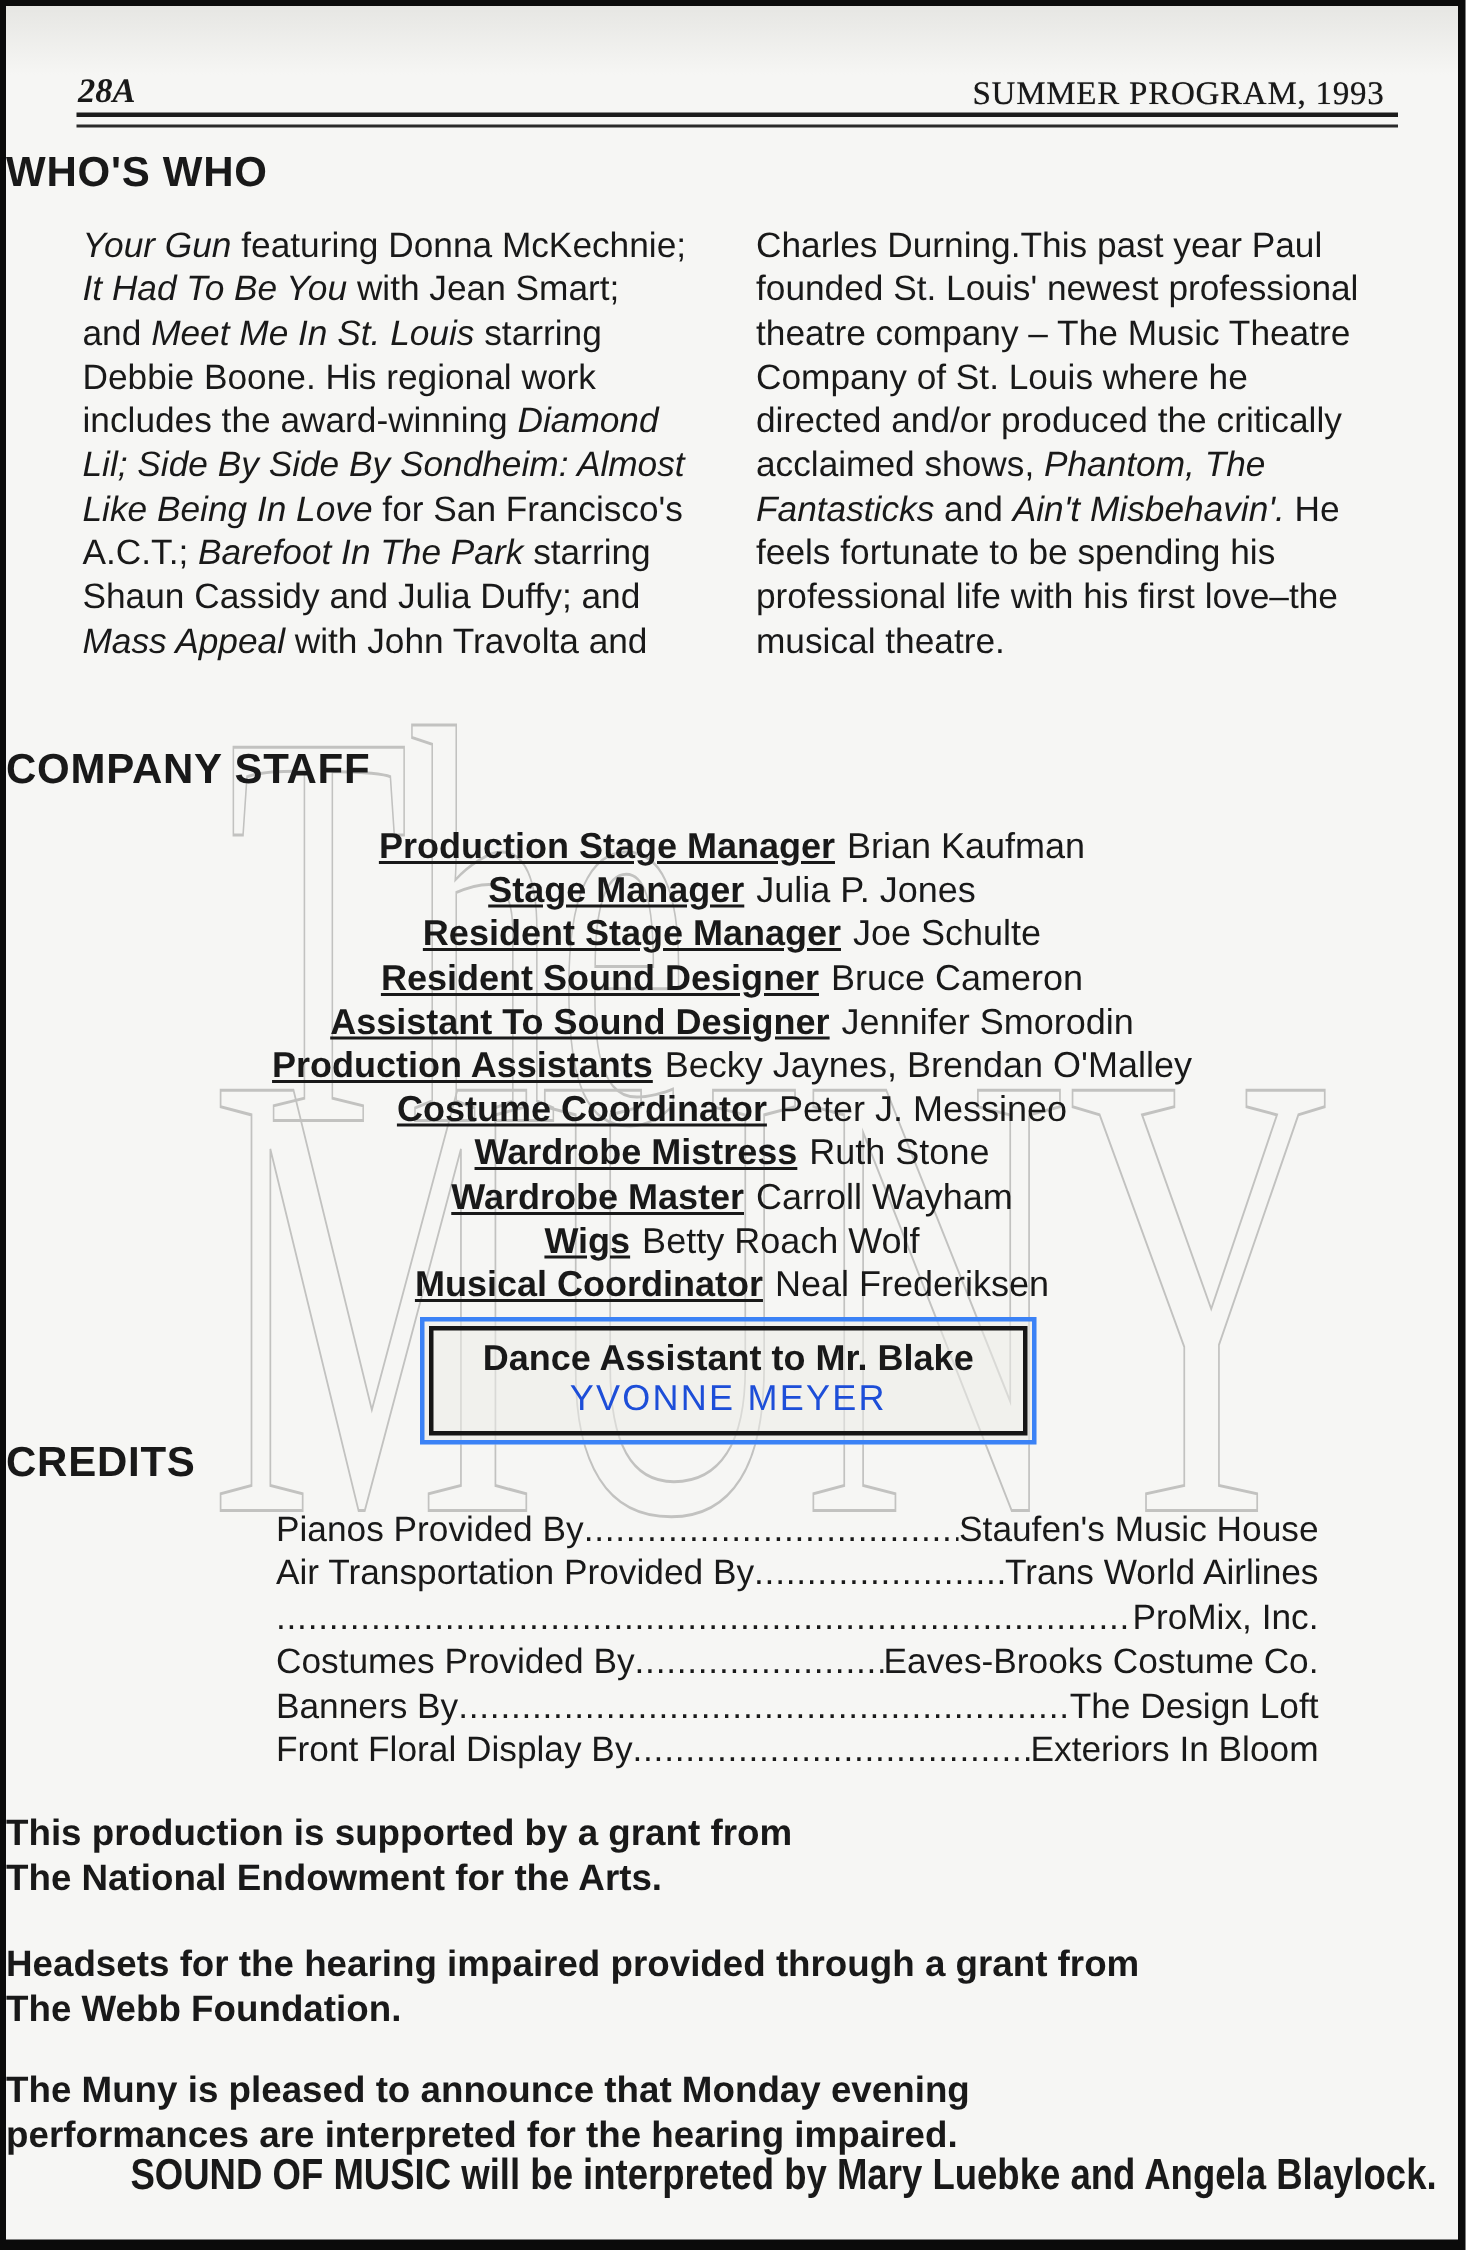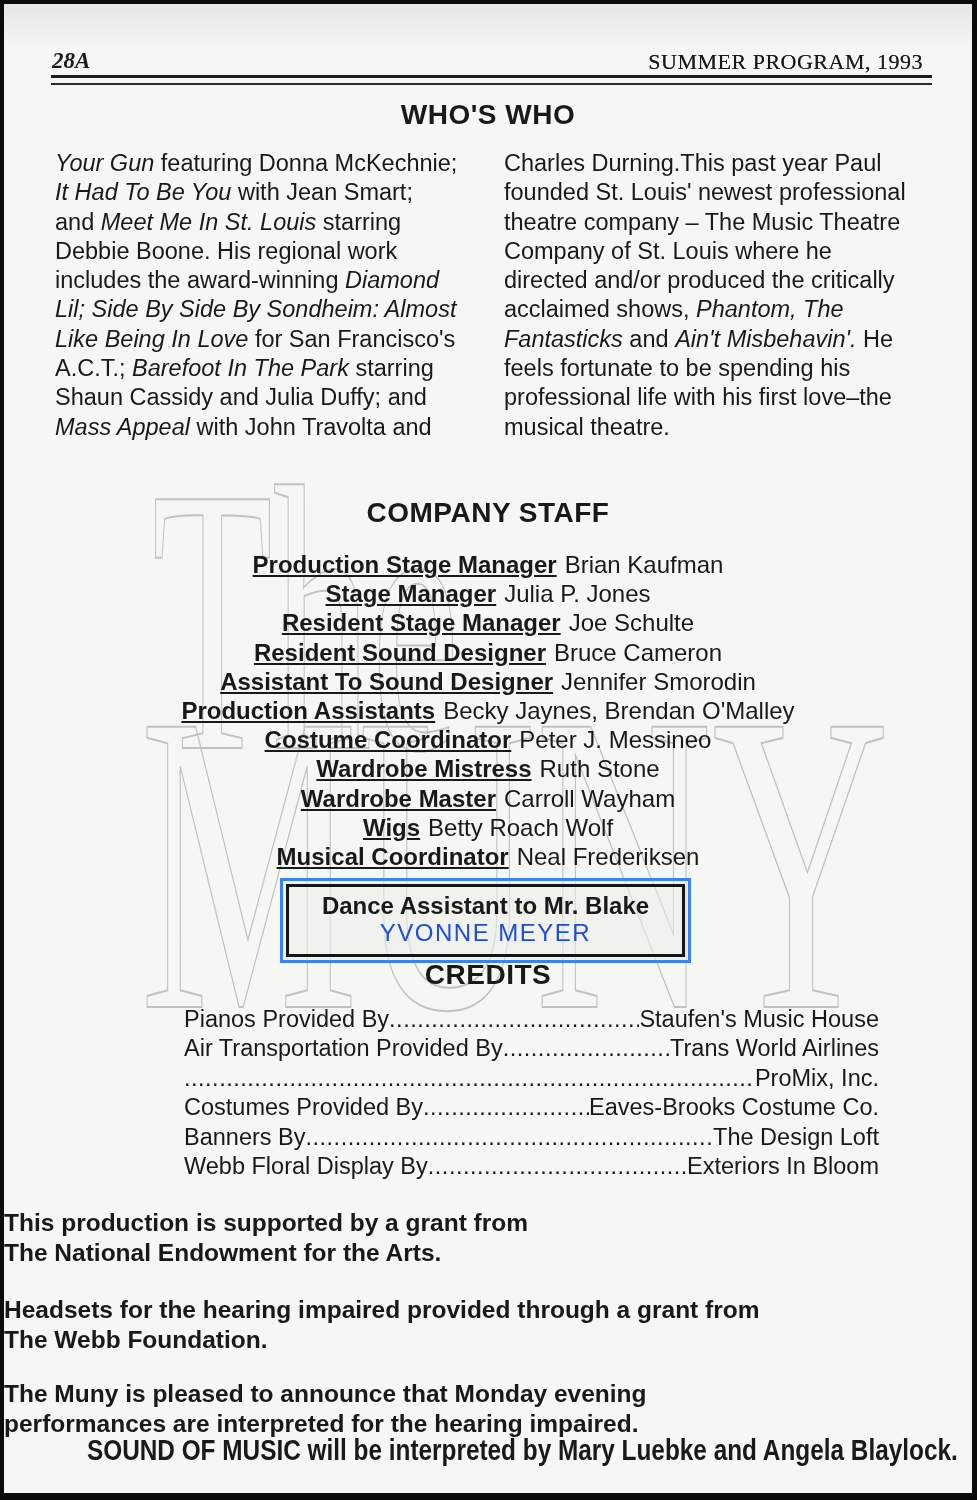"WHO'S WHO" .h1 { text-align: center -> none }
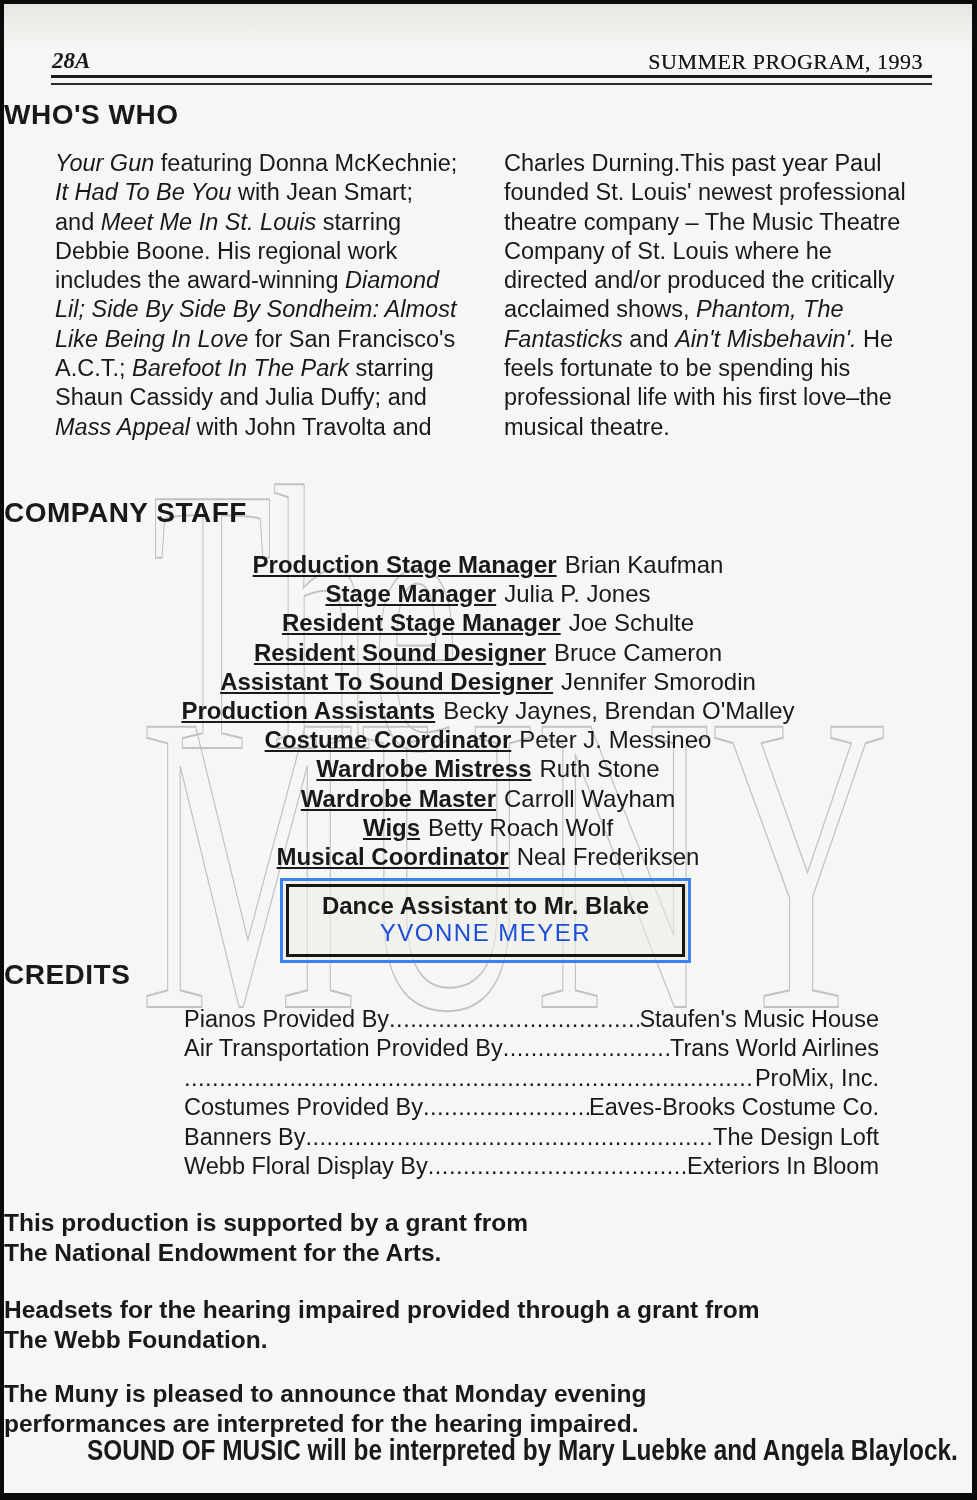"Webb Floral Display By" span.credit-label { text: Webb -> Front }
